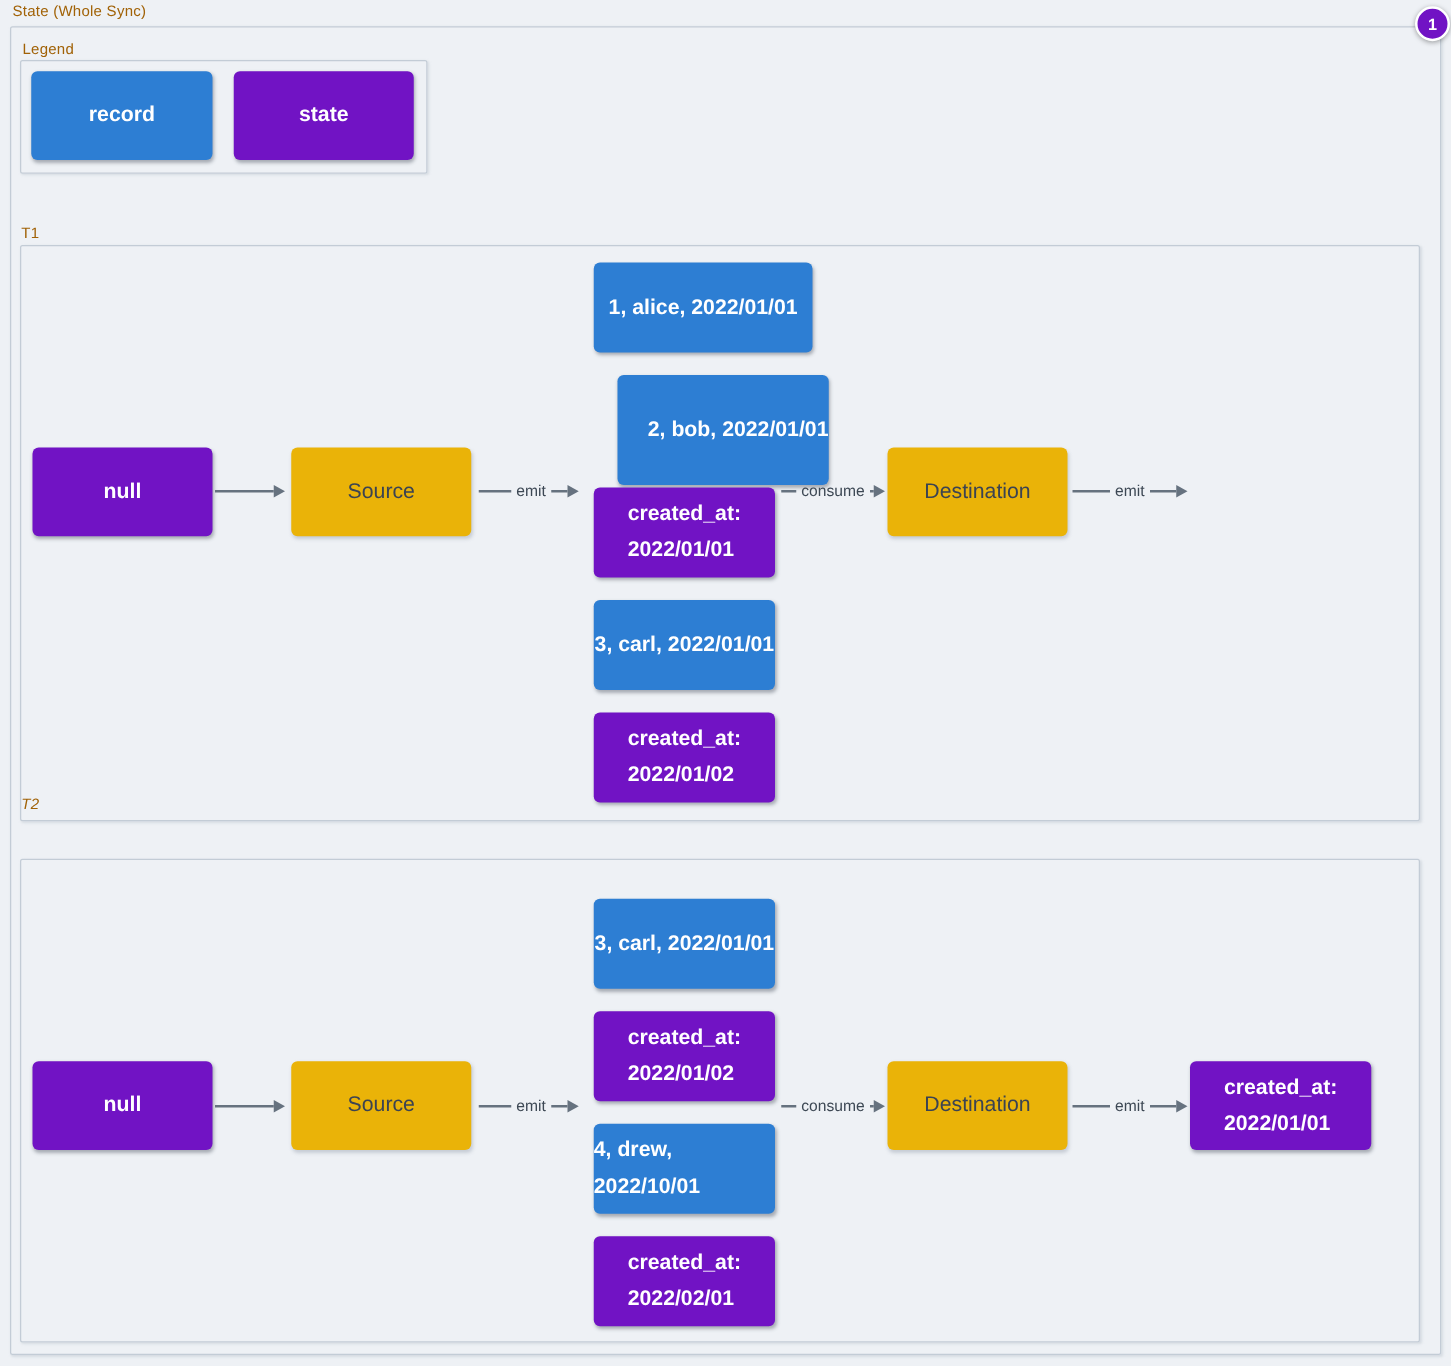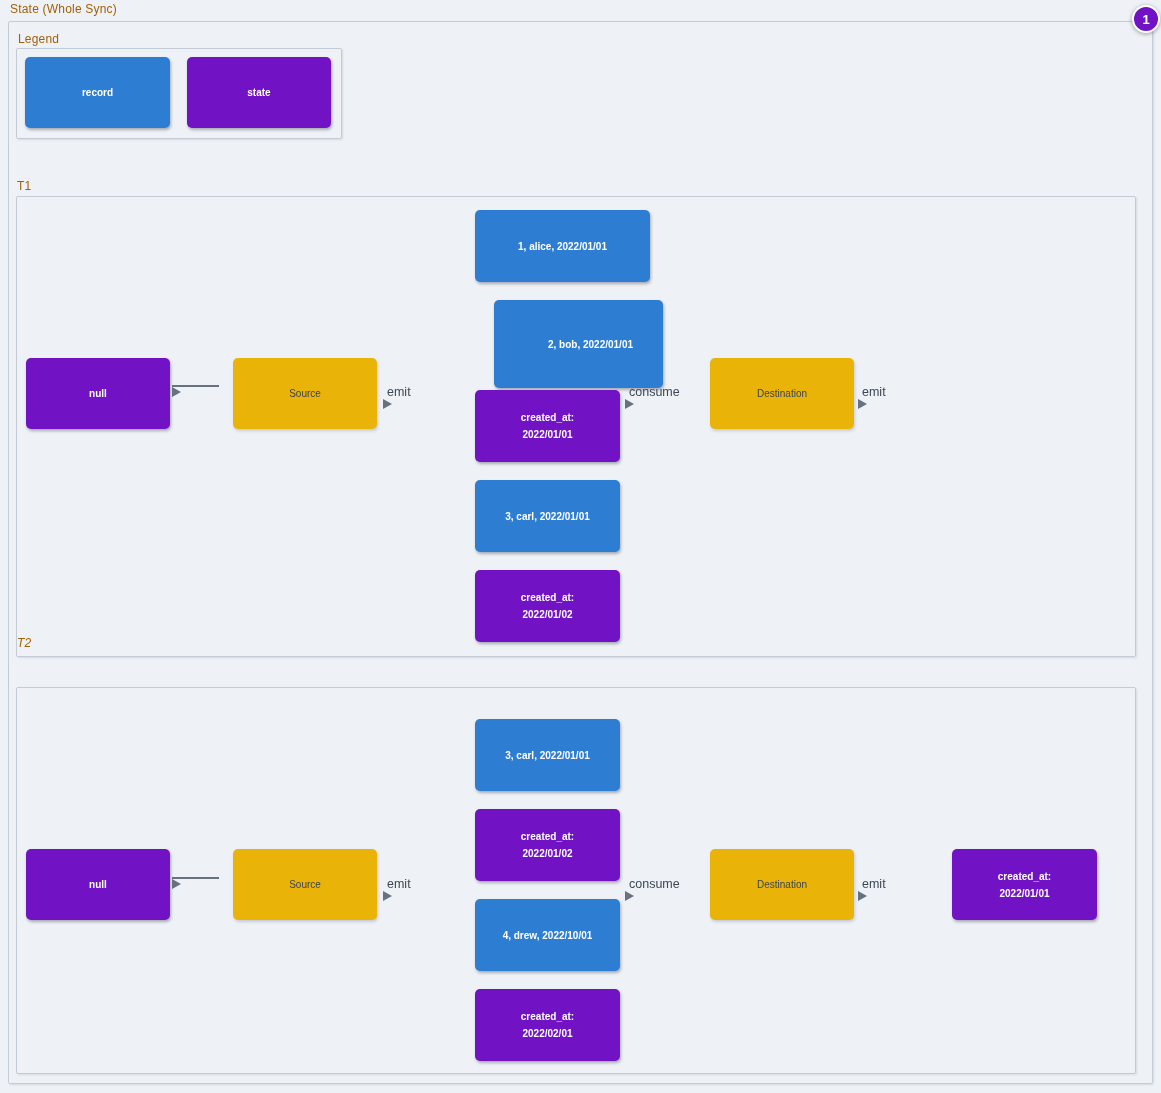"record" .node { font-size: 10px -> 17px; text-align: center -> none }
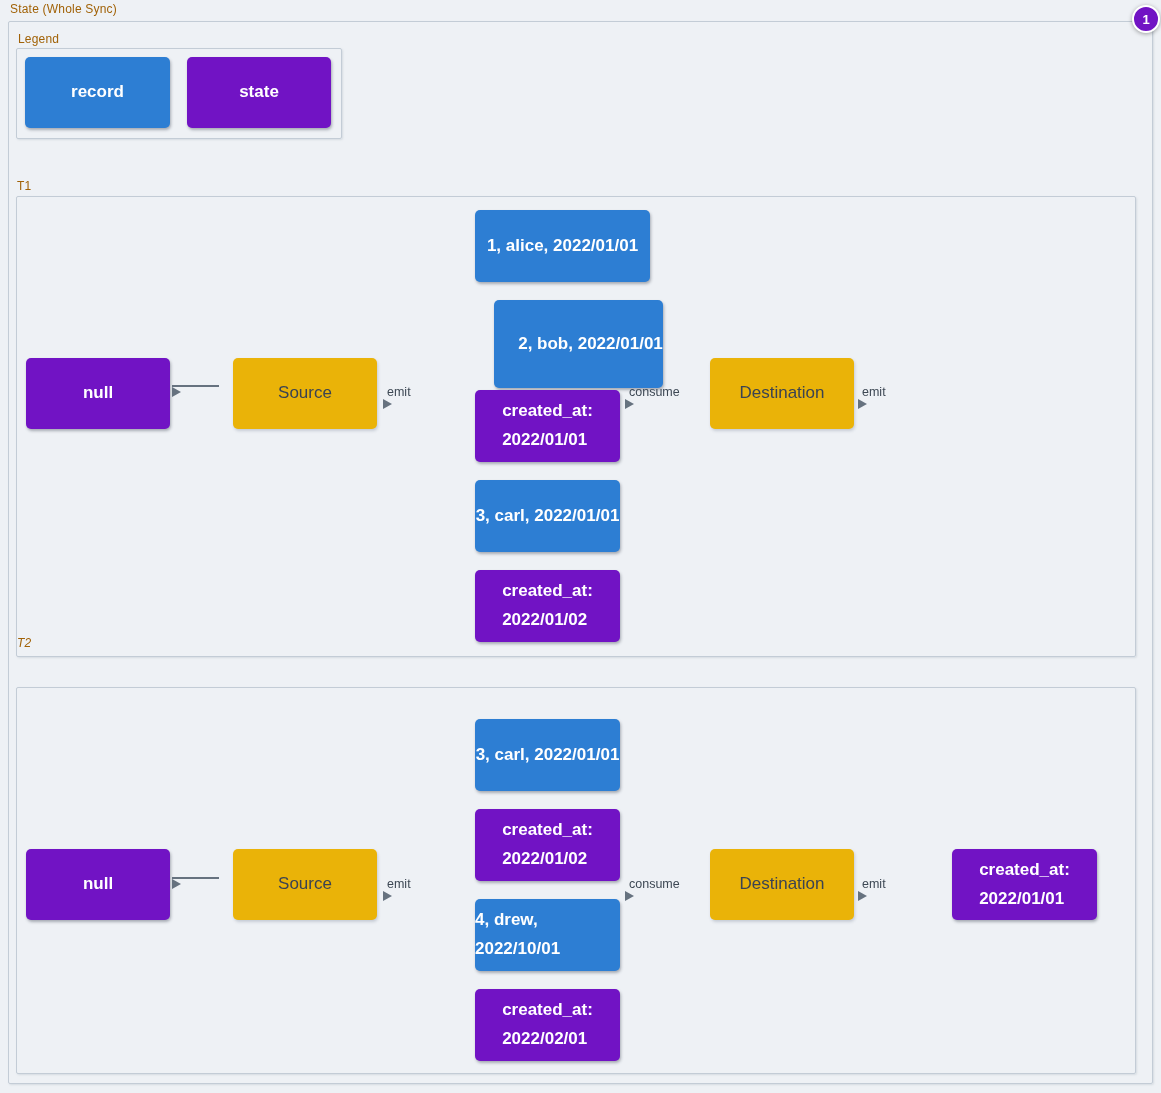"emit" .arrow { align-items: none -> center; flex-direction: column -> none }
